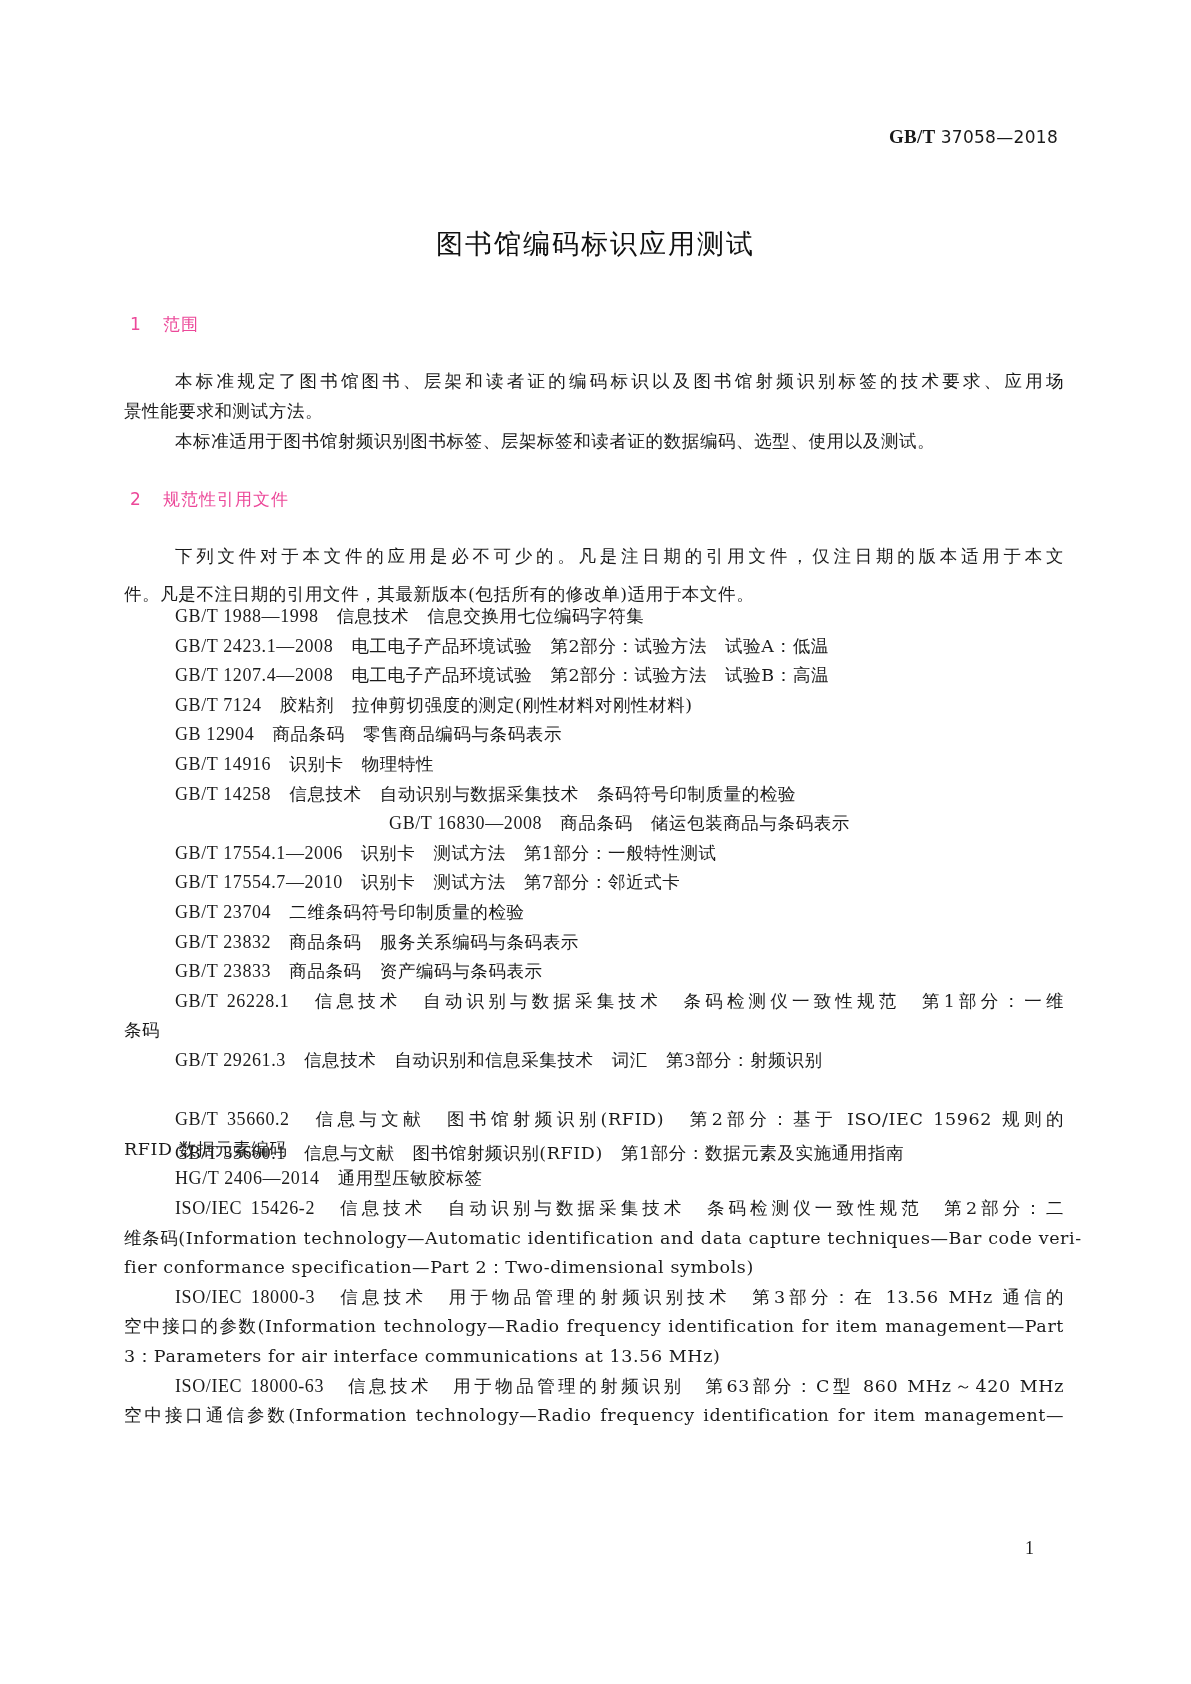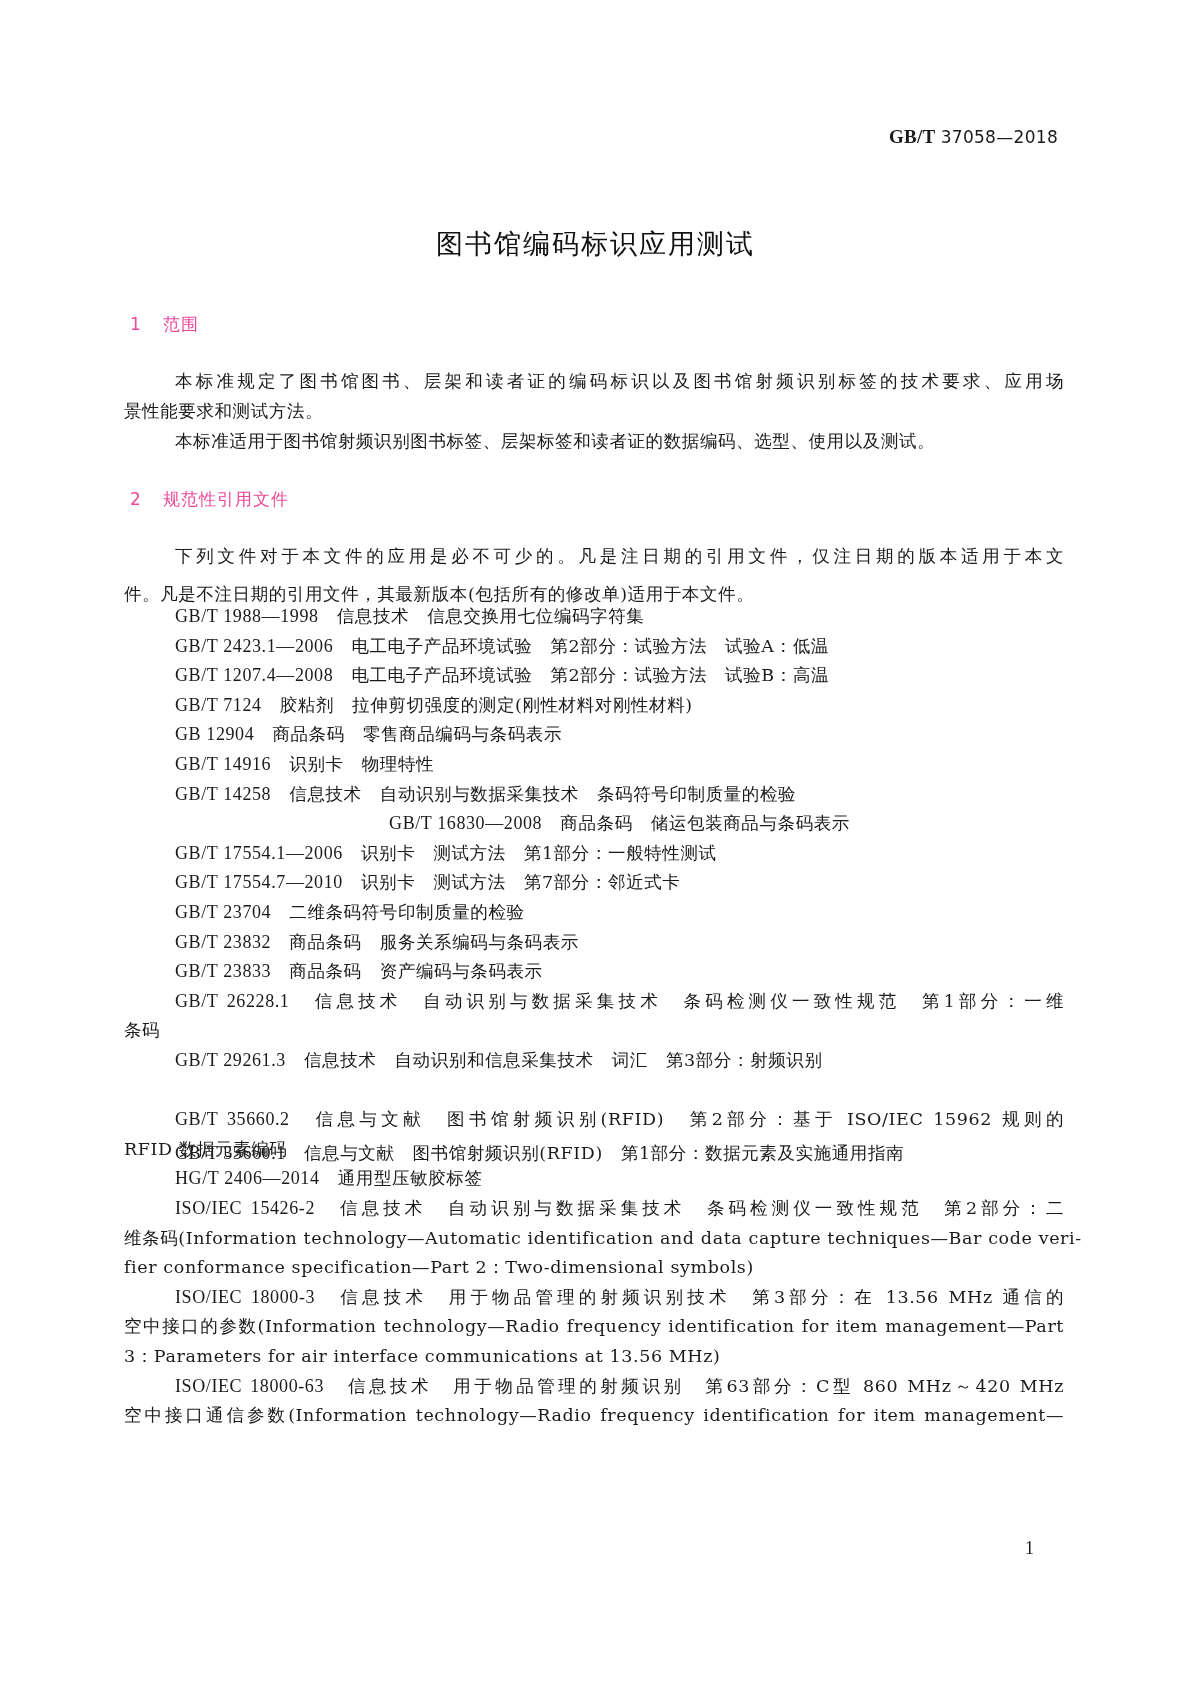"GB/T 2423.1—2006" span.code { text: 2006 -> 2008 }
